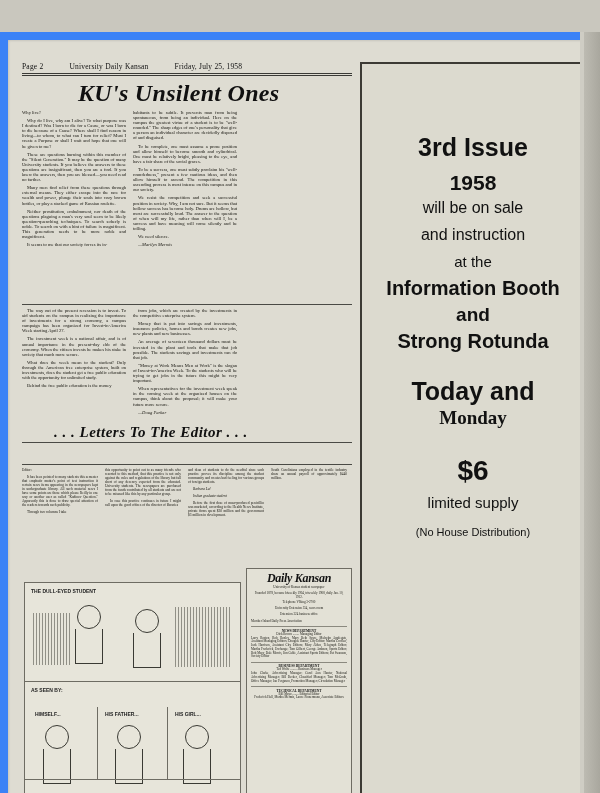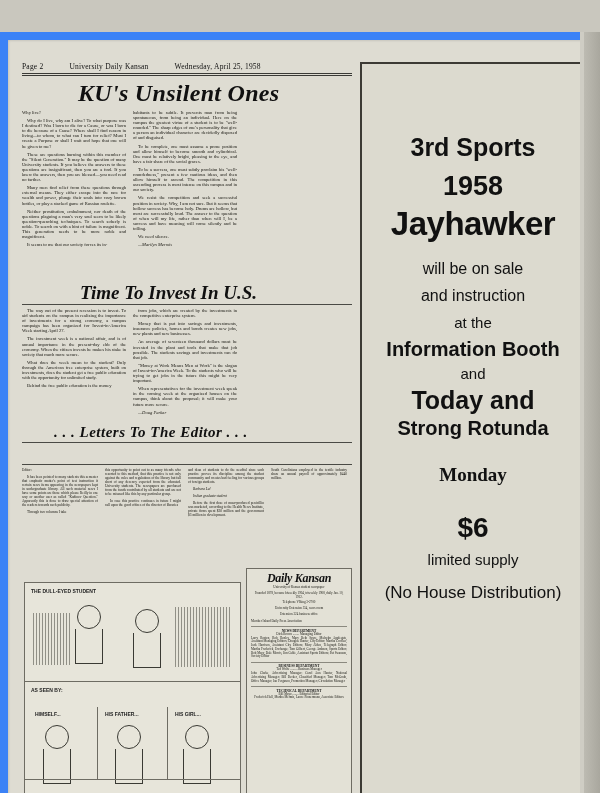"Wednesday, April 25, 1958" span { text: Wednesday, April -> Friday, July }
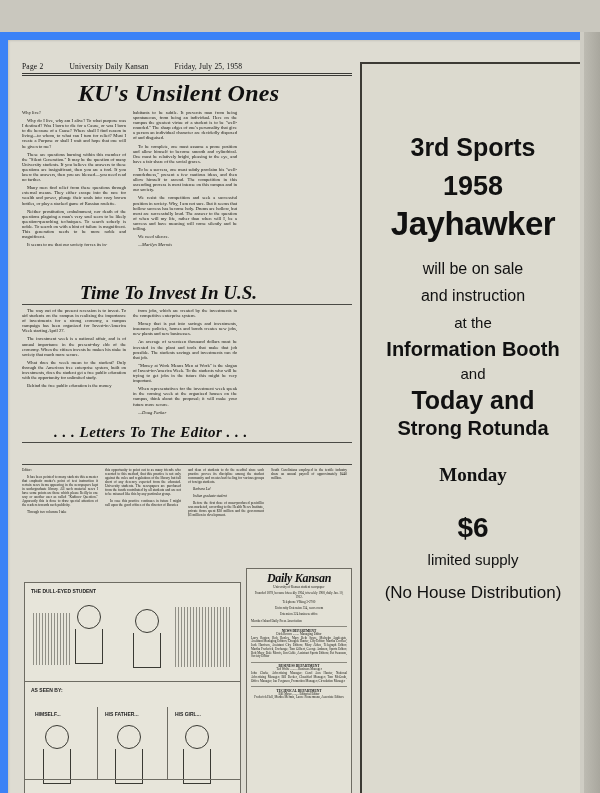"3rd Sports" div.ad-line { text: Sports -> Issue }
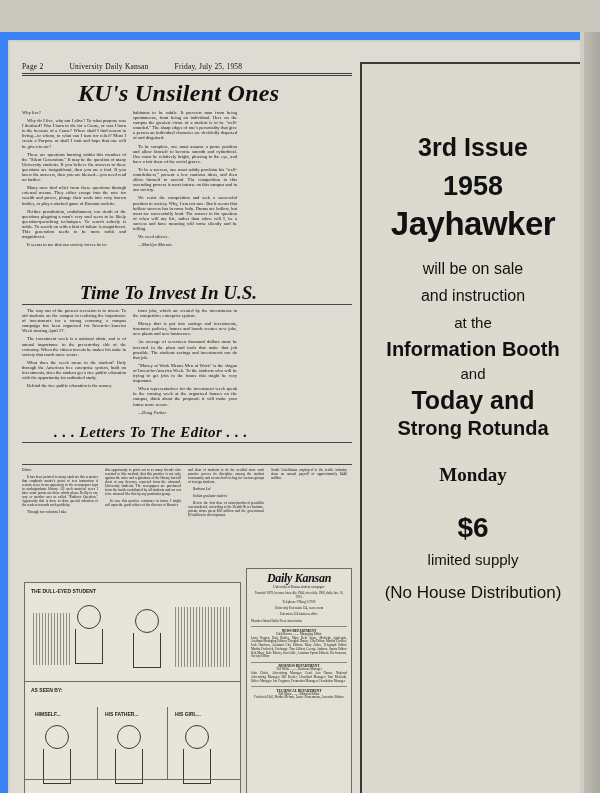"1958" .ad-1958 { font-size: 27px -> 21px }
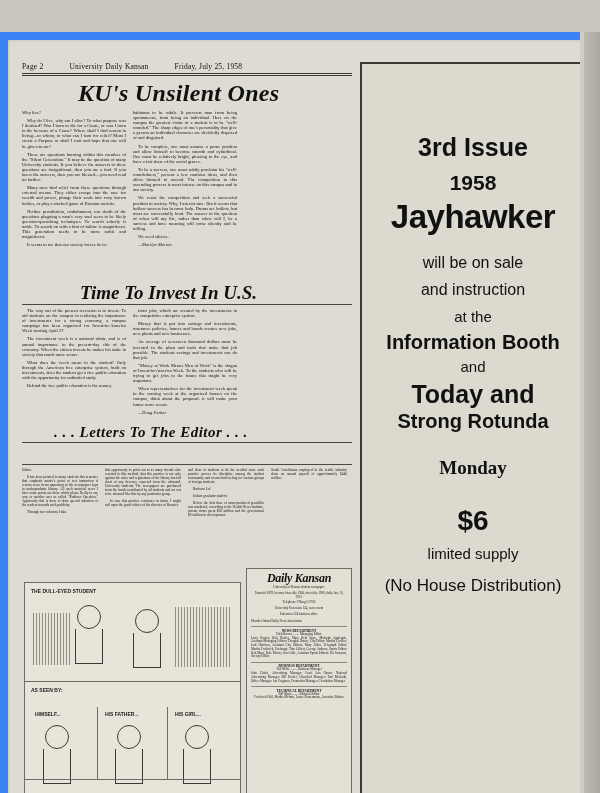"Jayhawker" div.ad-line { html: <div>Jayhawker</div> -> none }
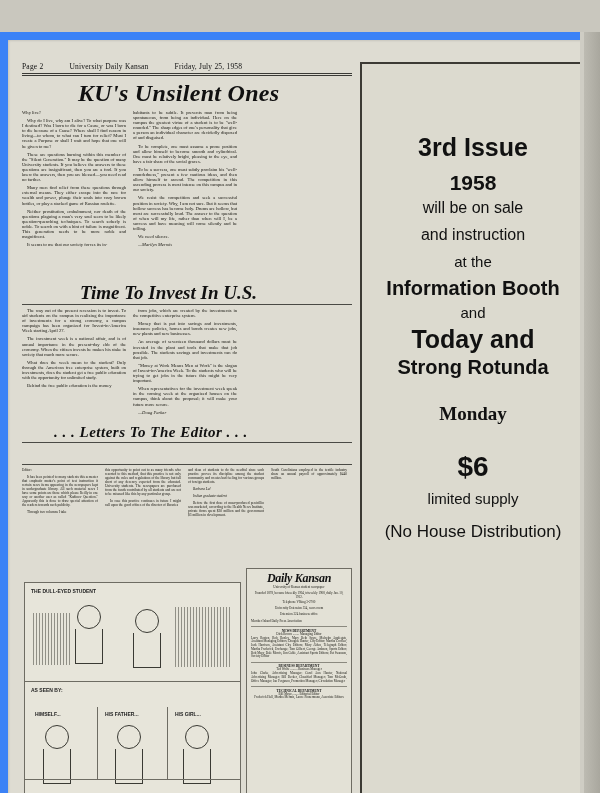"Time To Invest In U.S." div.headline2 { html: <div>Time To Invest In U.S.</div> -> none }
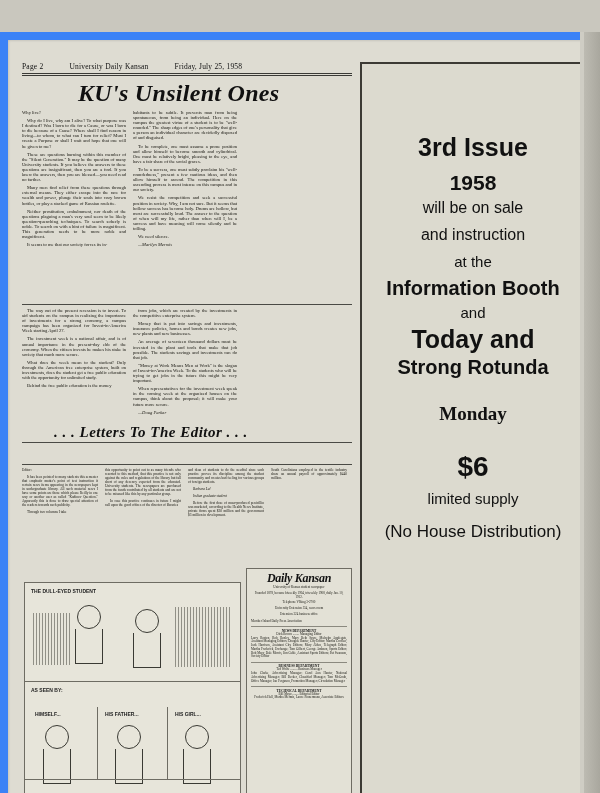"and" .ad-and { font-size: 15px -> 19px; font-weight: none -> bold }
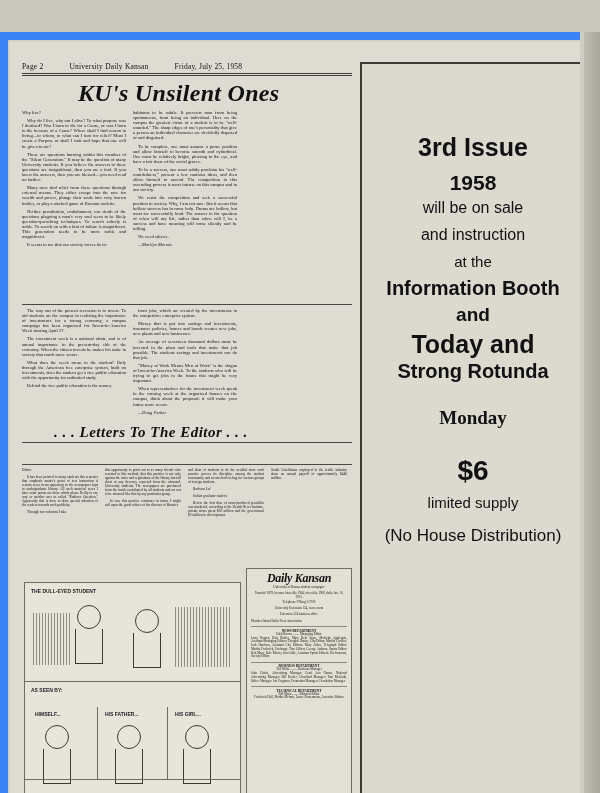"Today and" div.ad-line { order: before "Strong Rotunda" -> after "Strong Rotunda" }
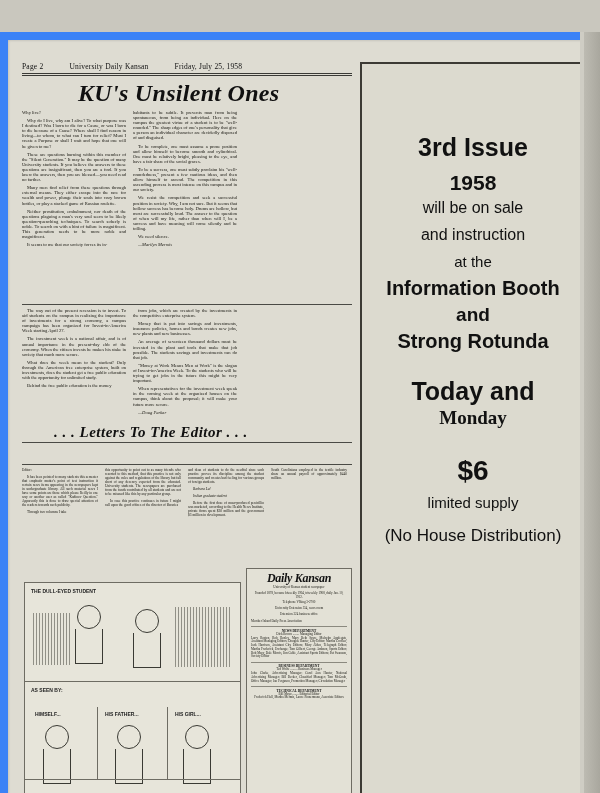"(No House Distribution)" .ad-note { font-size: 17px -> 11px }
